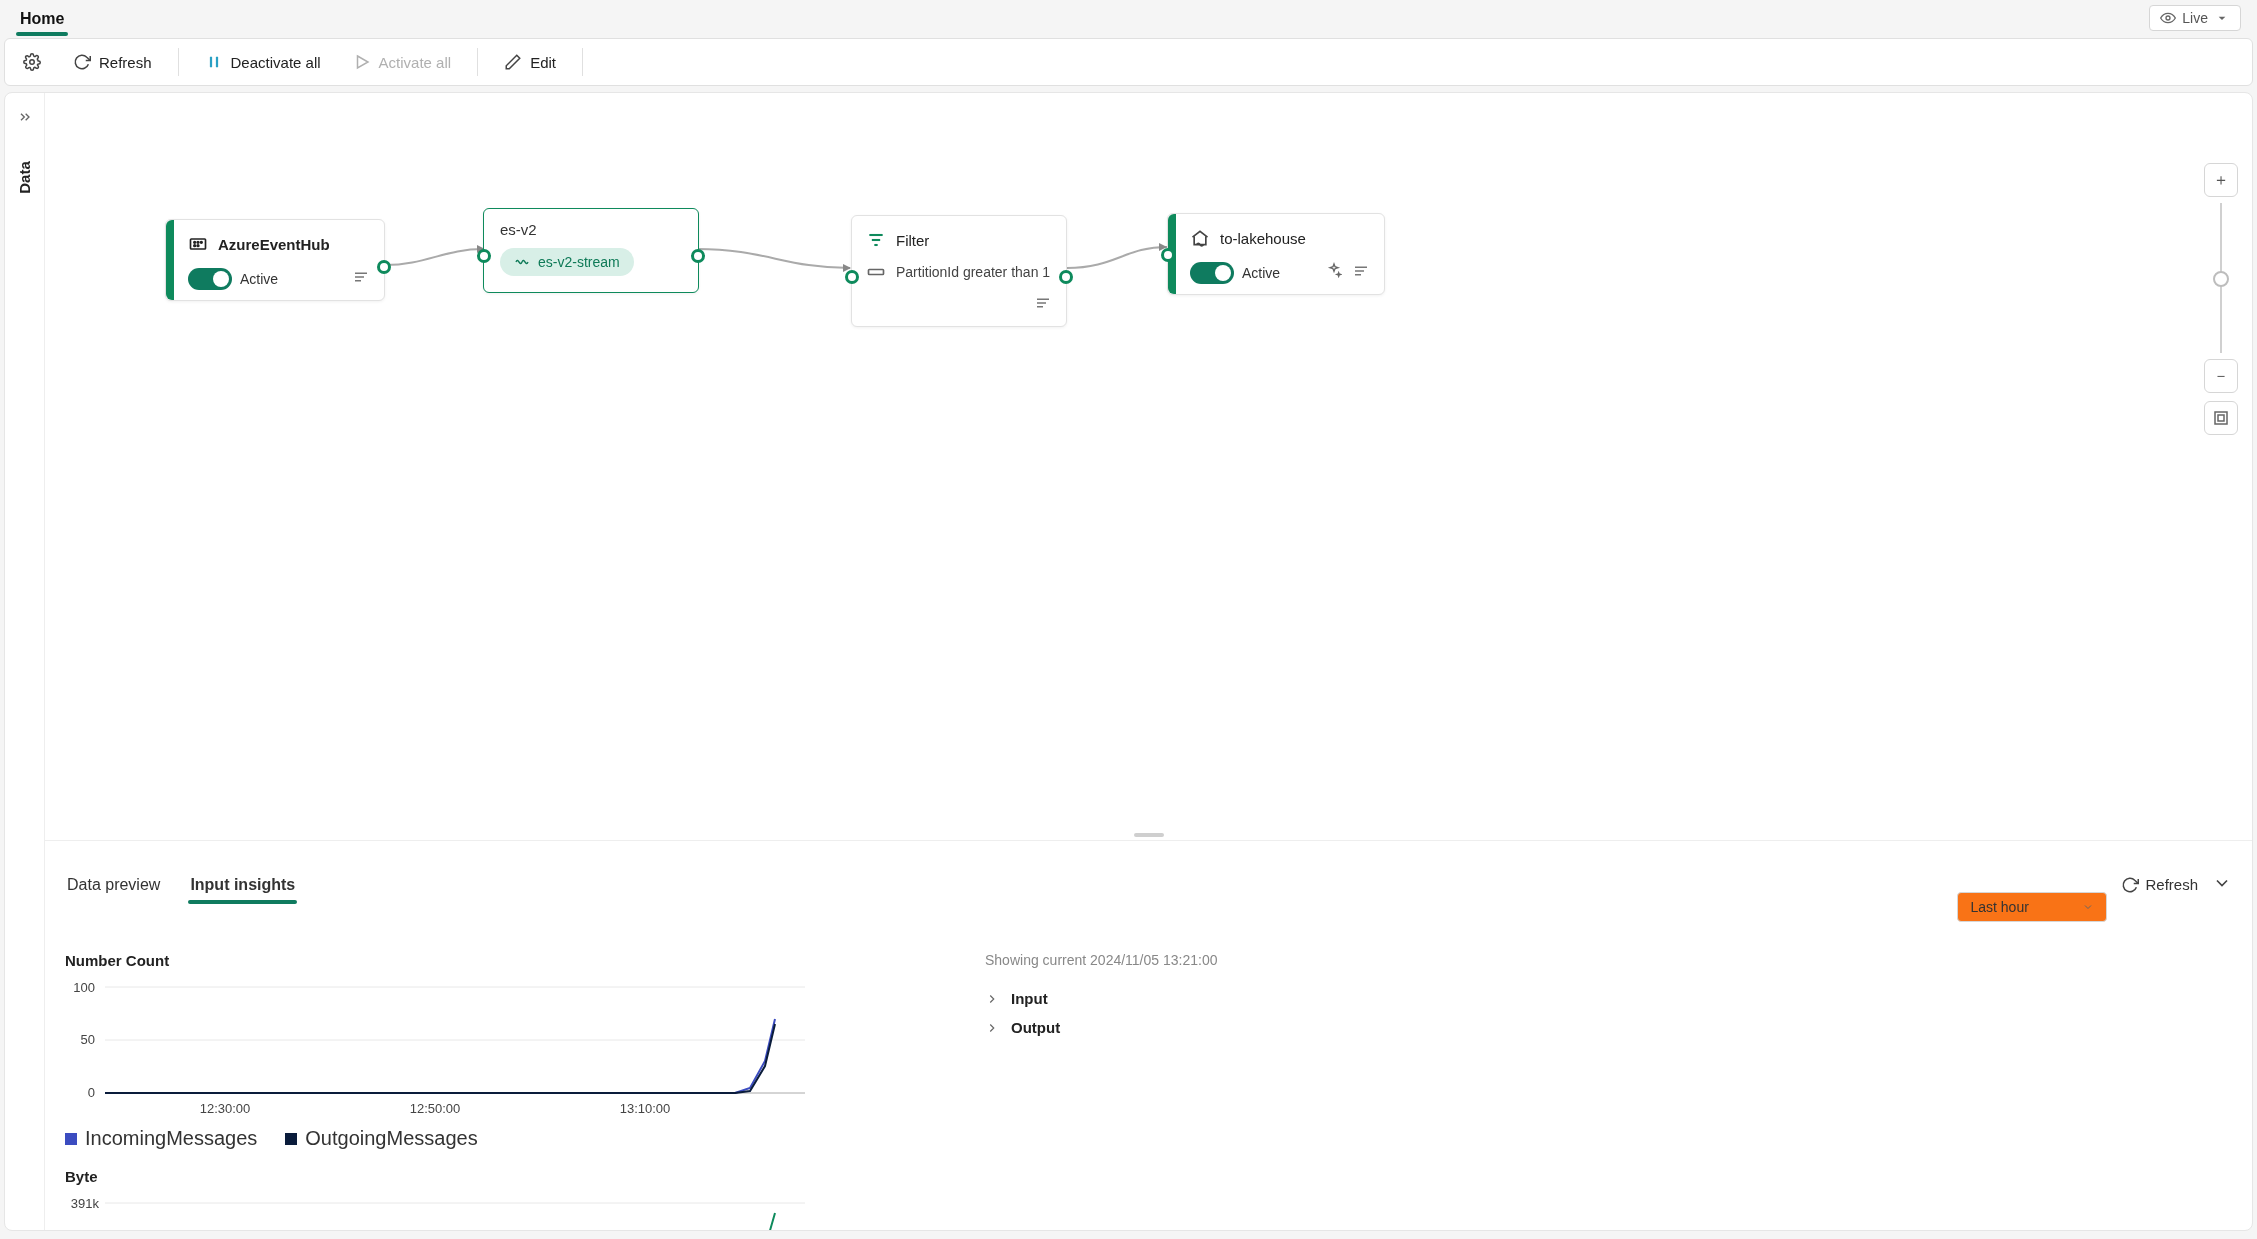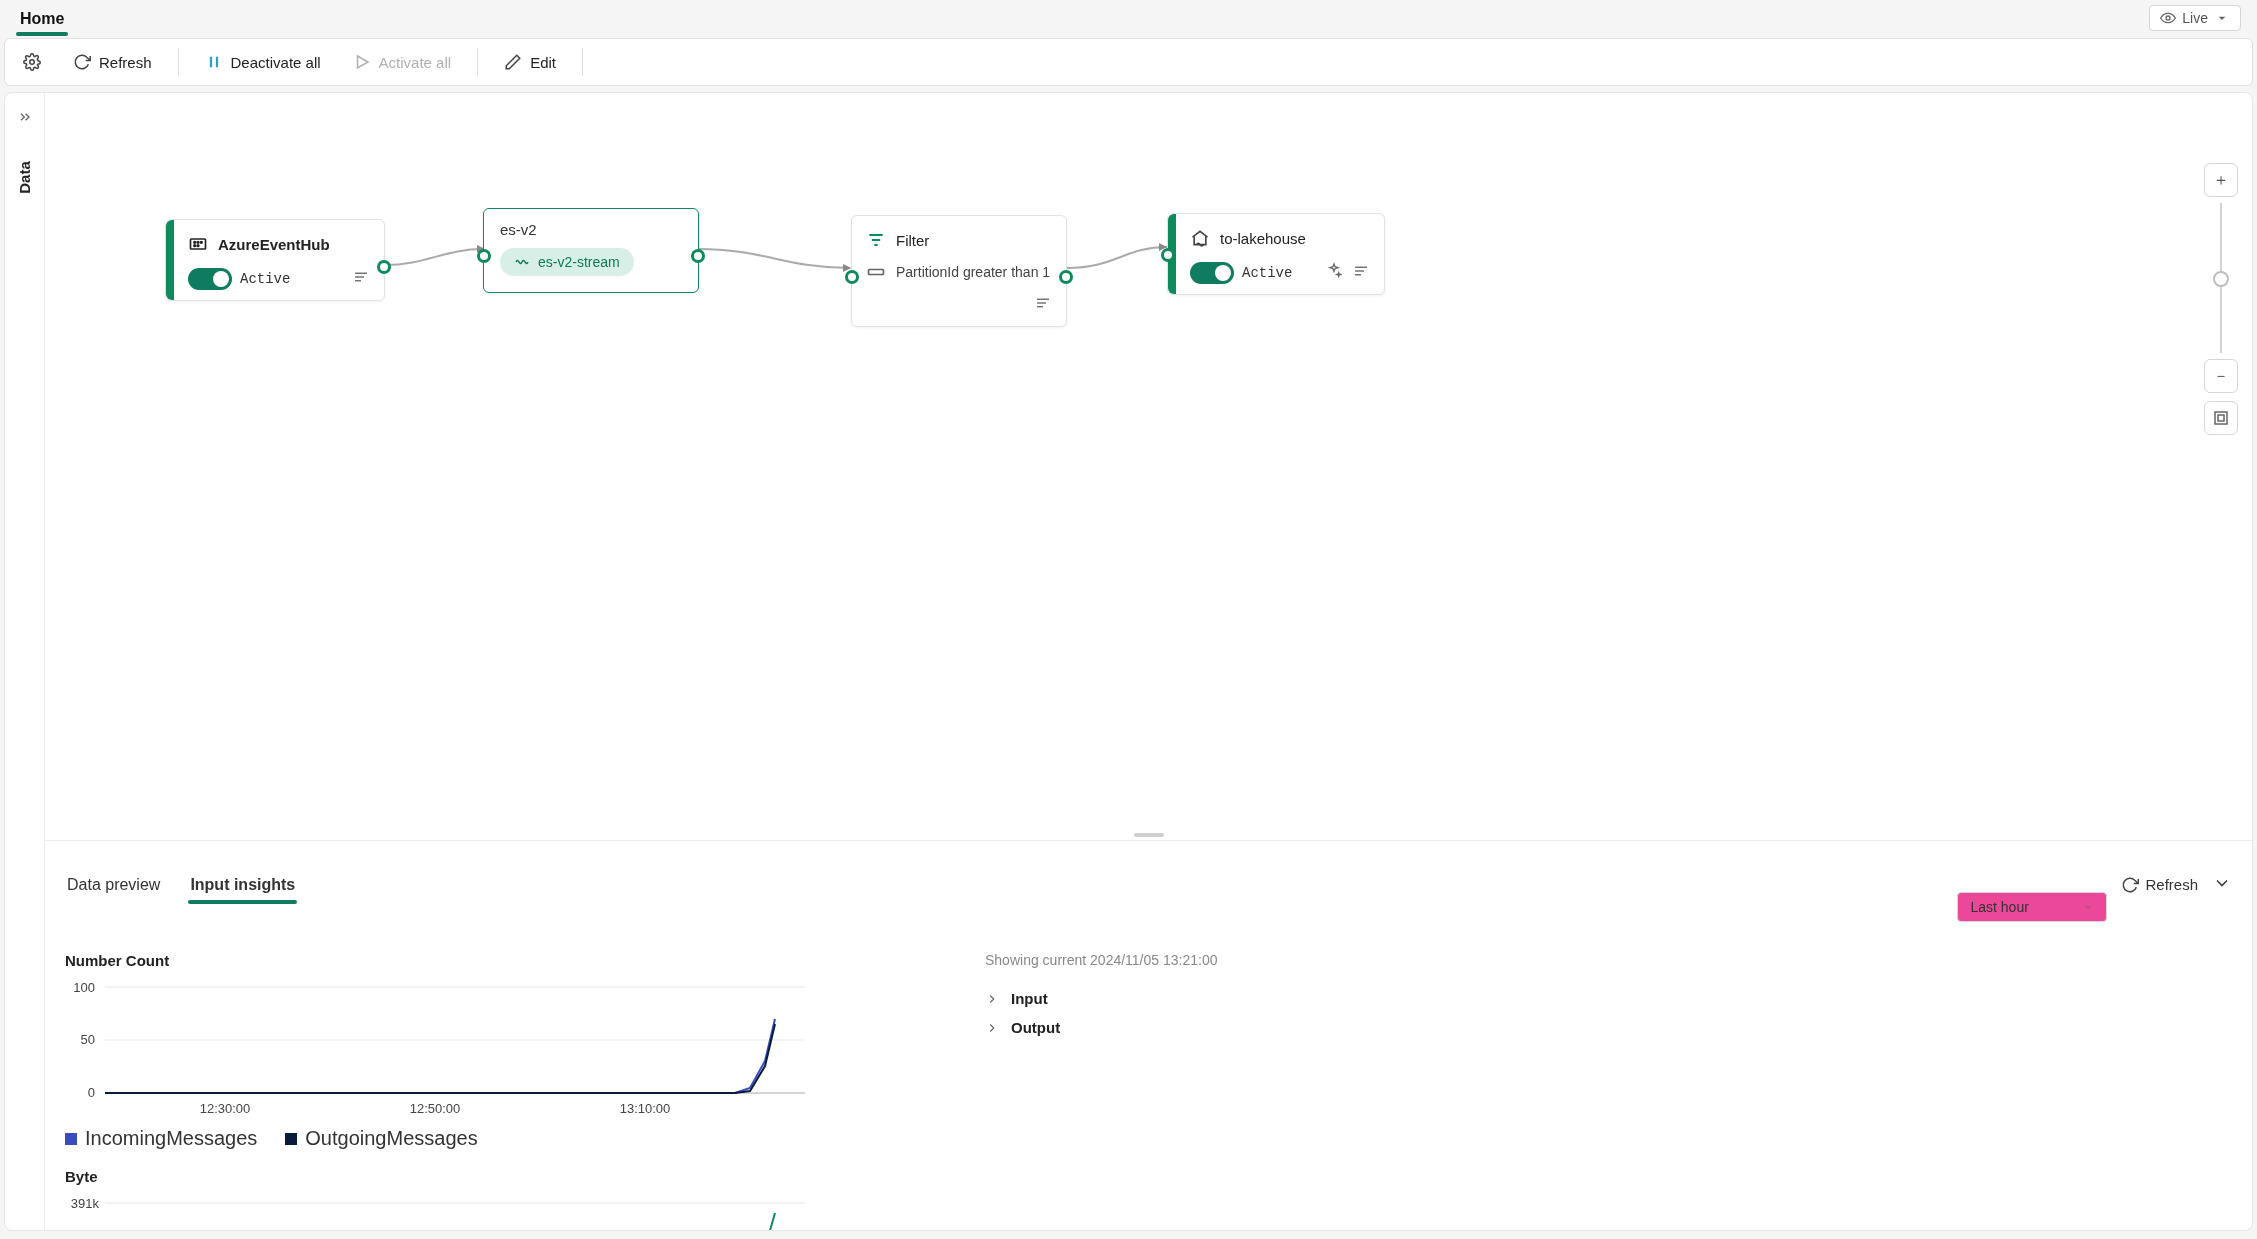"Active" .status-lbl { font-family: Liberation Mono, monospace -> none }
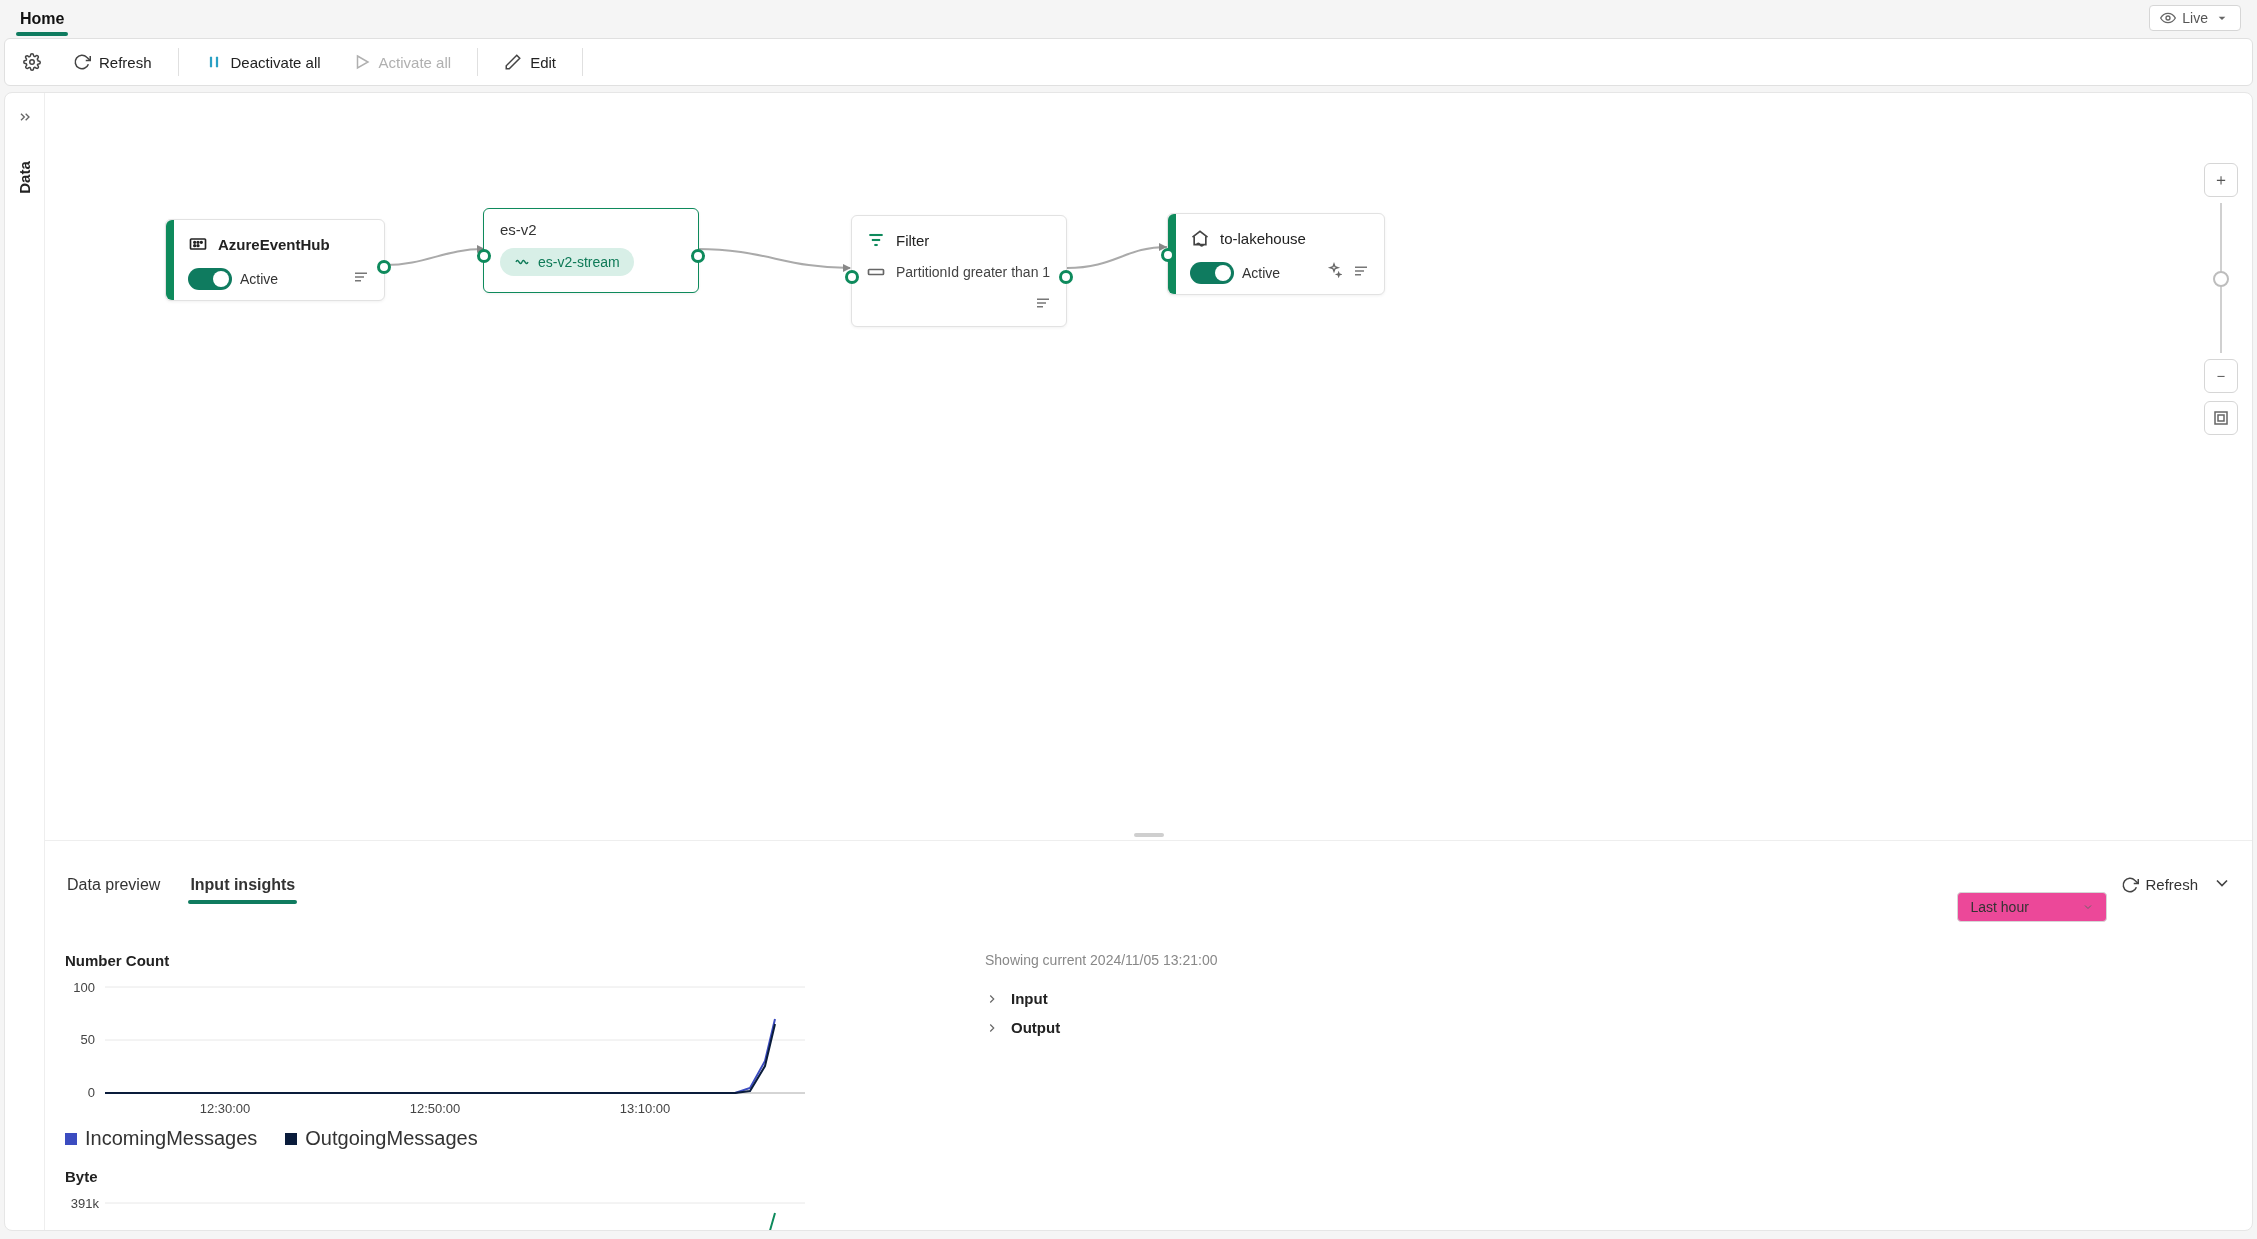"Last hour" .select { background: #ec4899 -> #f97316 }
